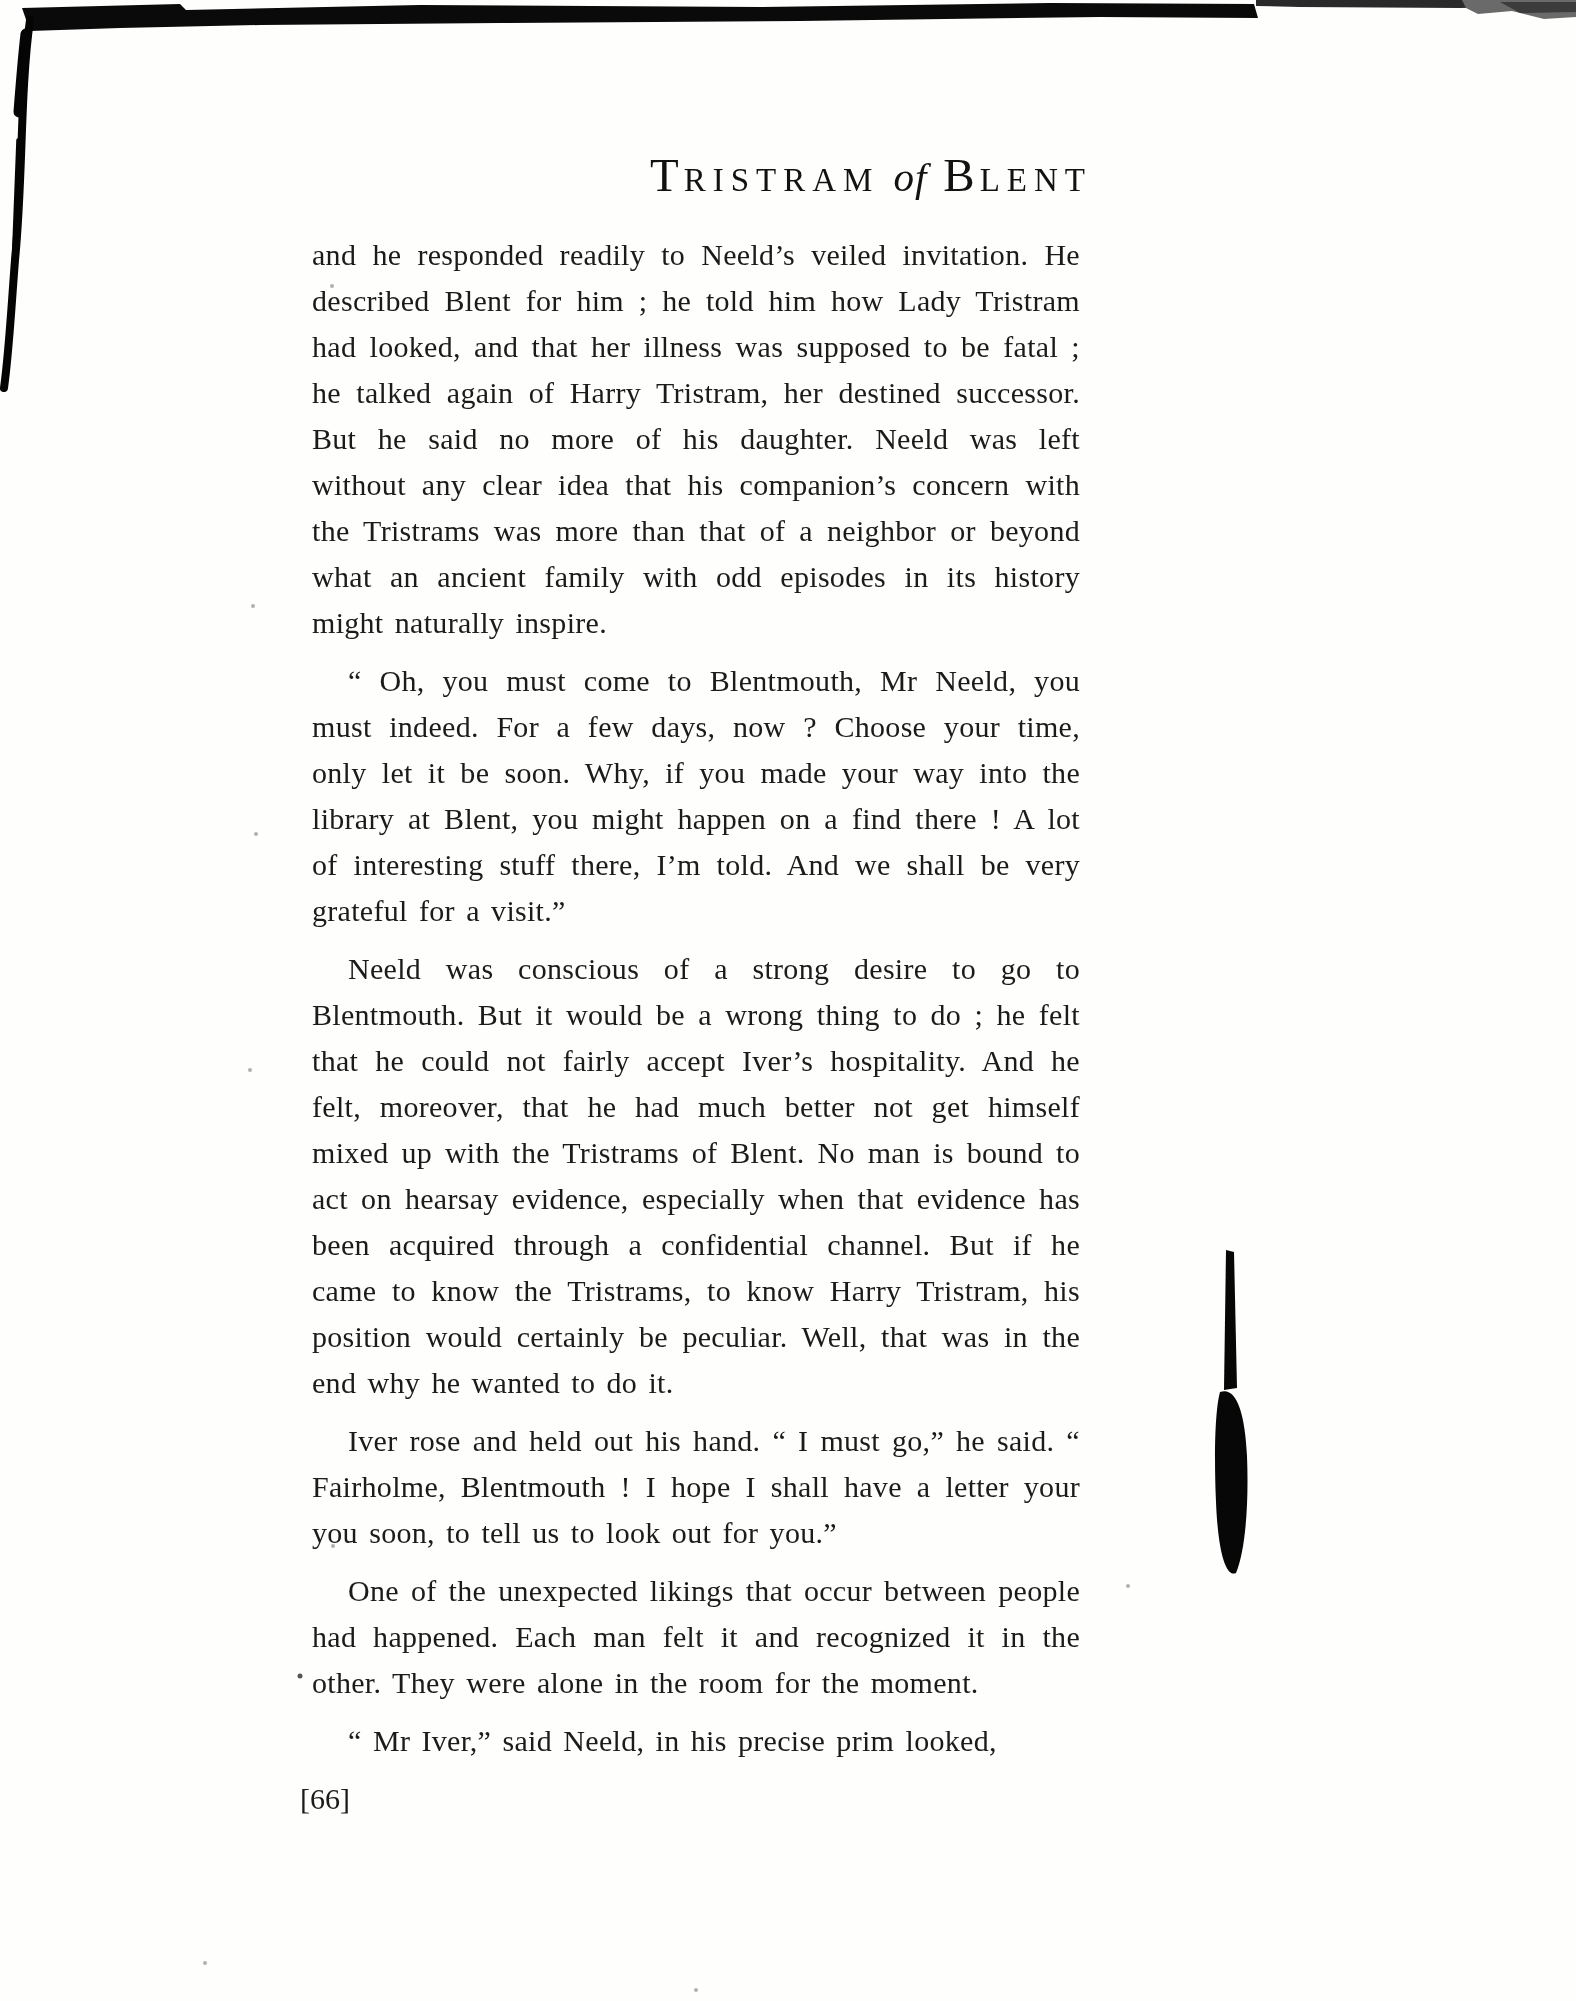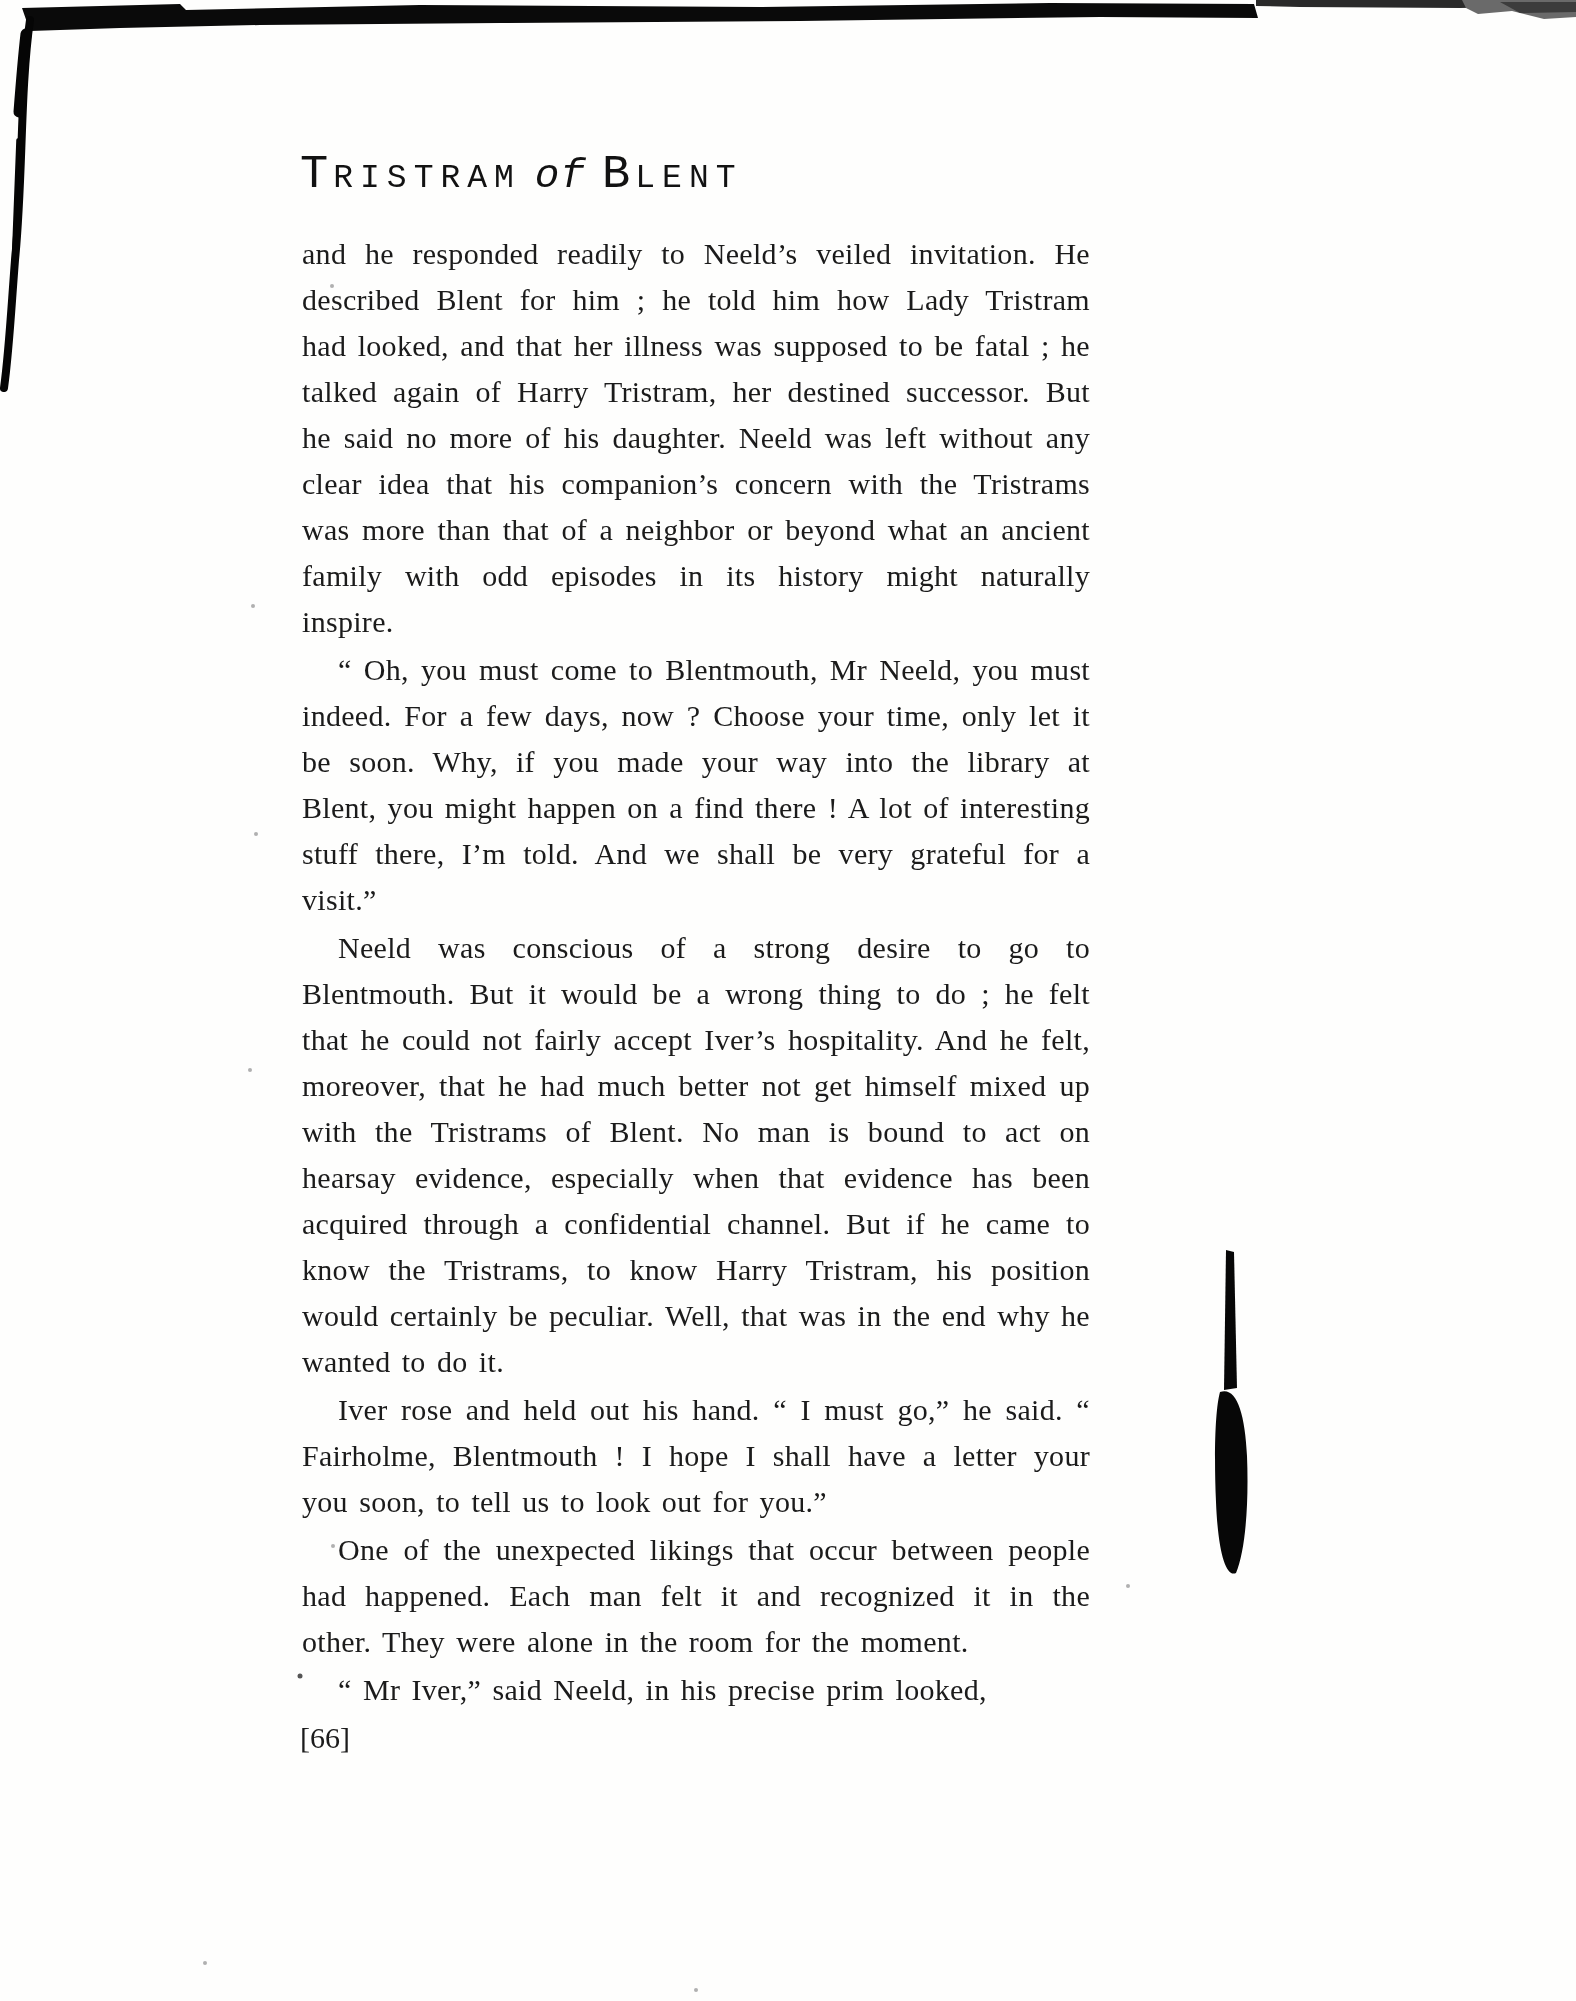"TRISTRAM of BLENT" h1.title { font-family: Liberation Mono, monospace -> none; text-align: left -> right }
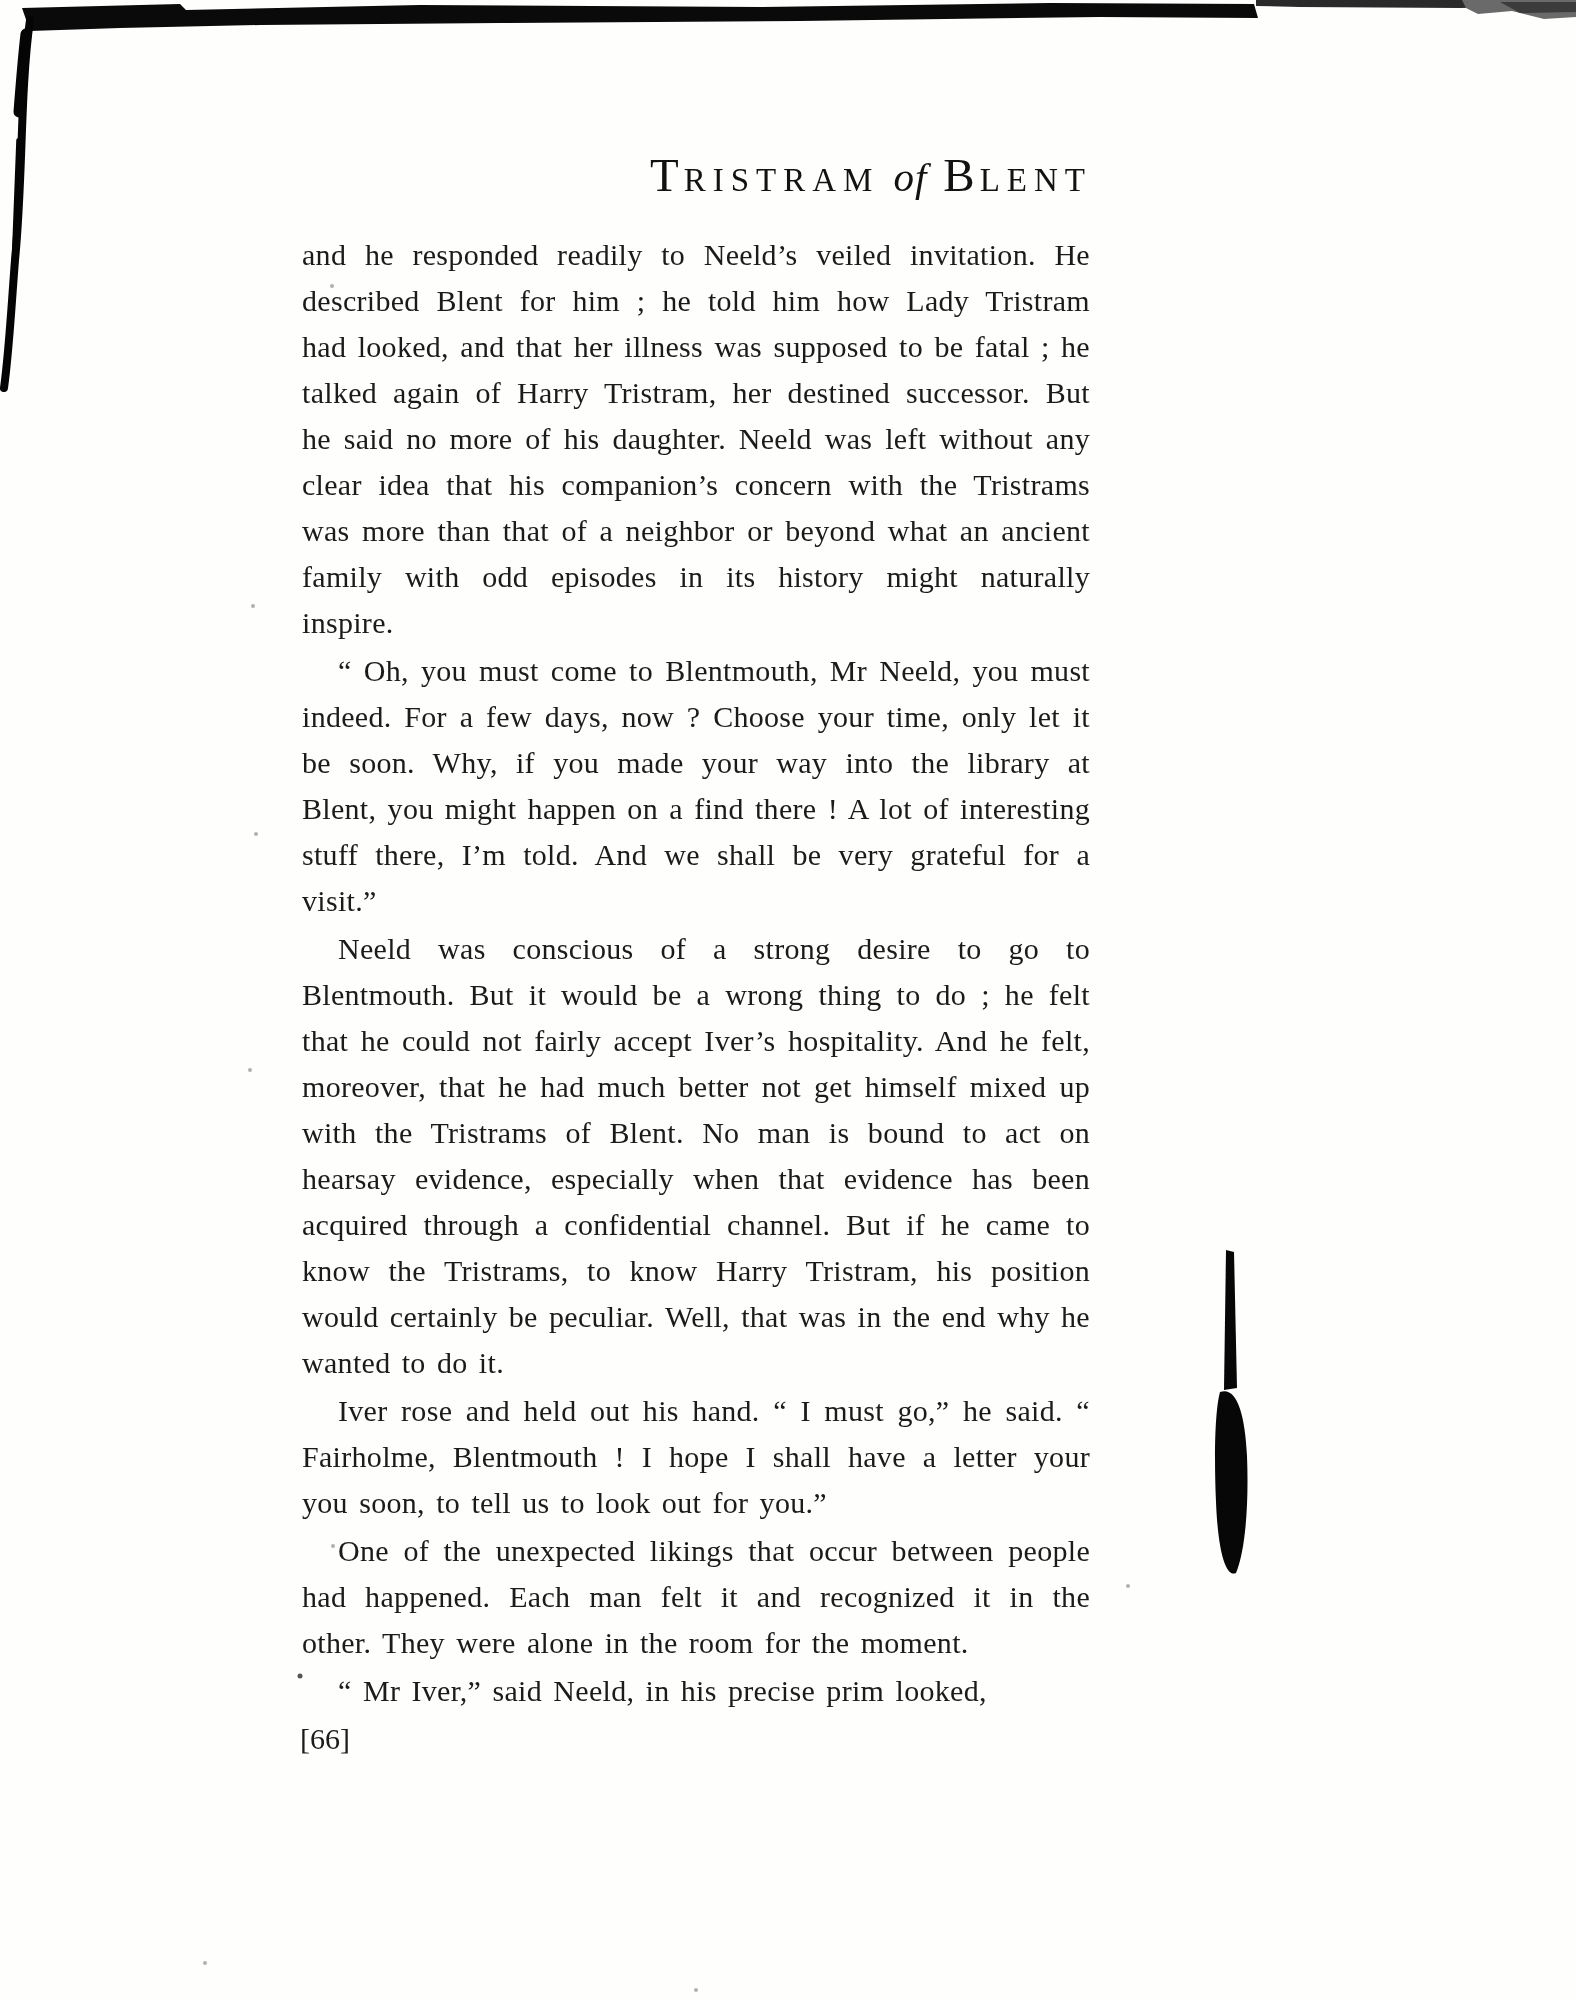"and he responded readily to" .textblock p { margin: 2px -> 12px }
